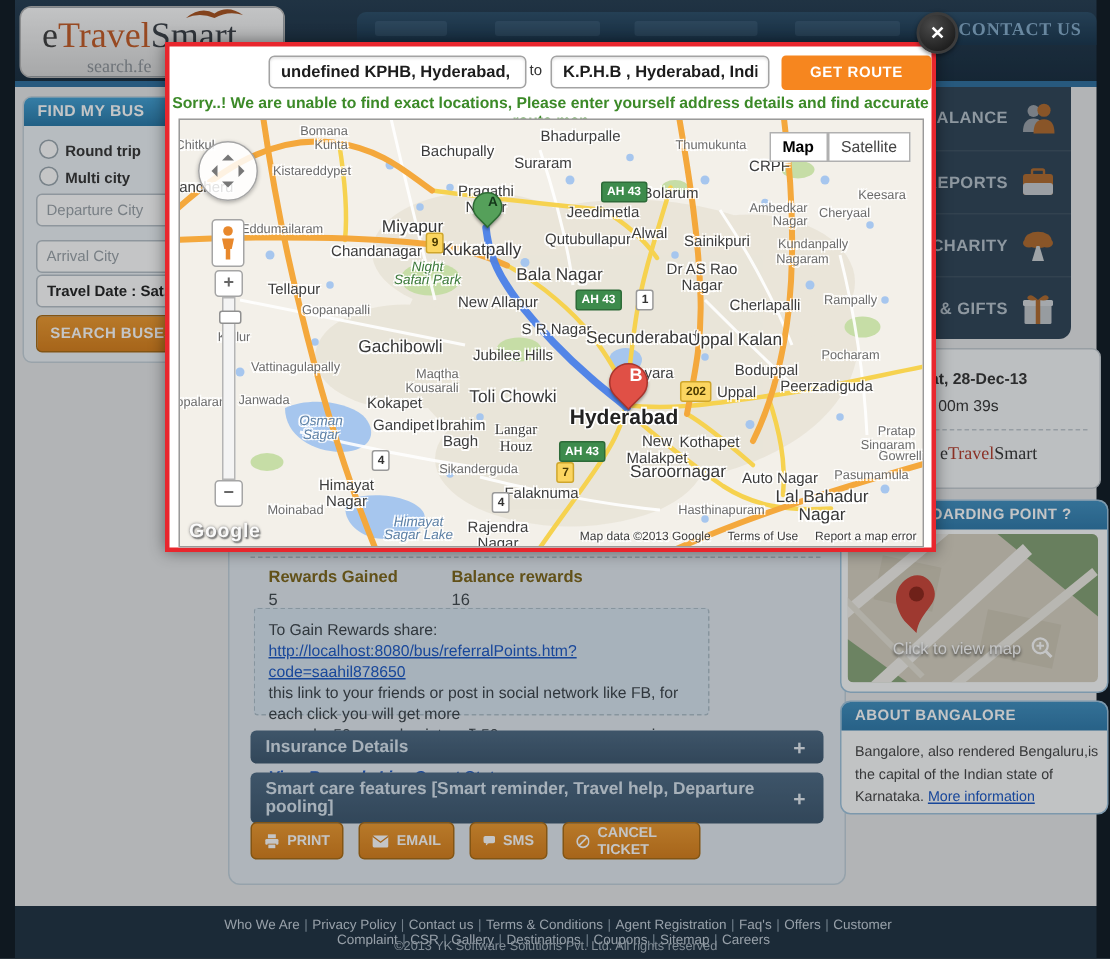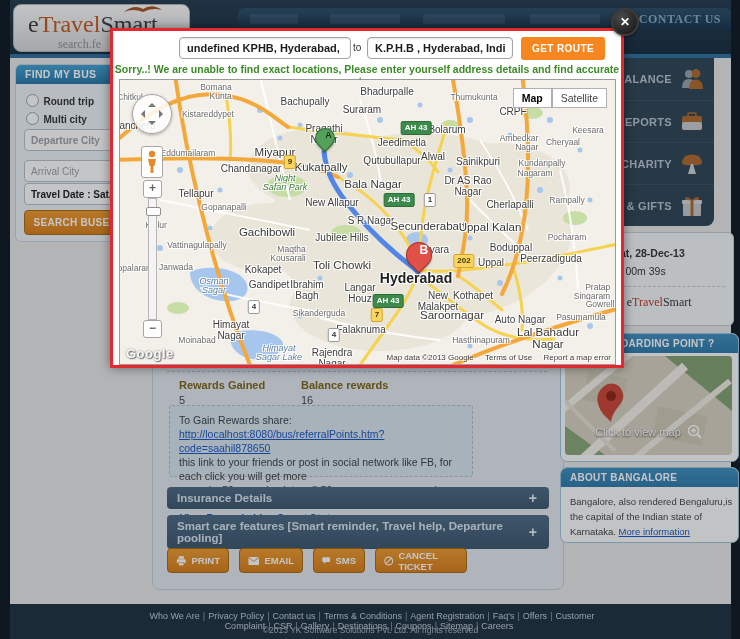"GET ROUTE" .get-route { width: 84px -> 100px }
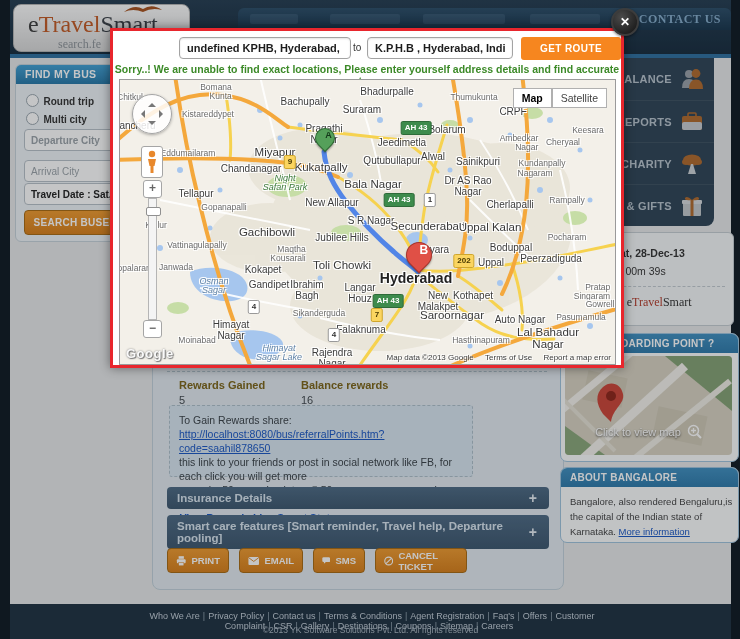"Departure City" input { font-weight: bold -> none }
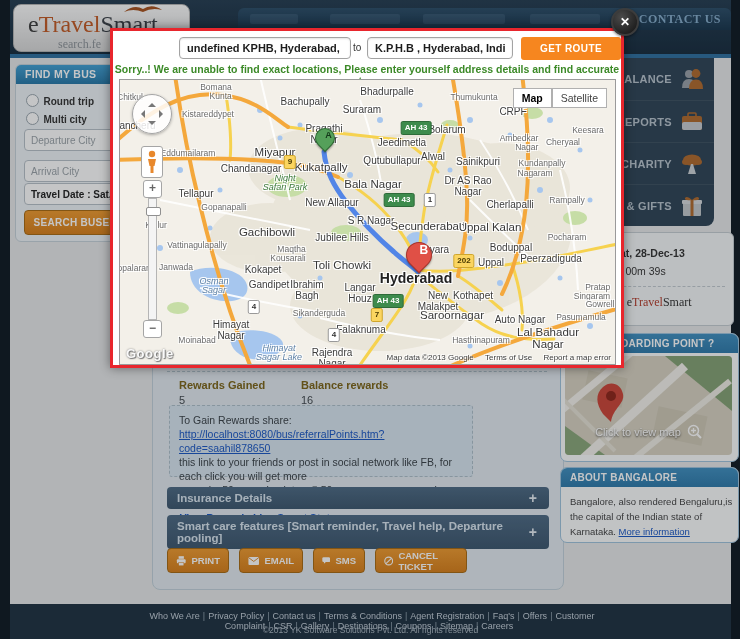"Langar" span.ml { font-family: none -> Liberation Serif, serif; left: 240px -> 224px }
